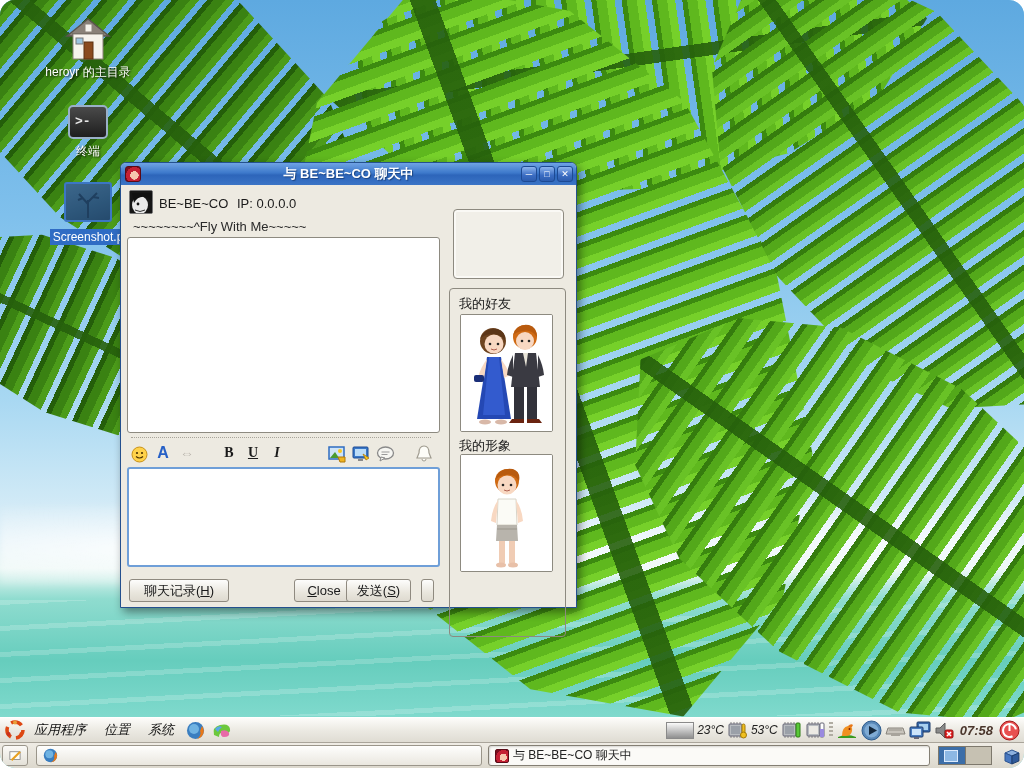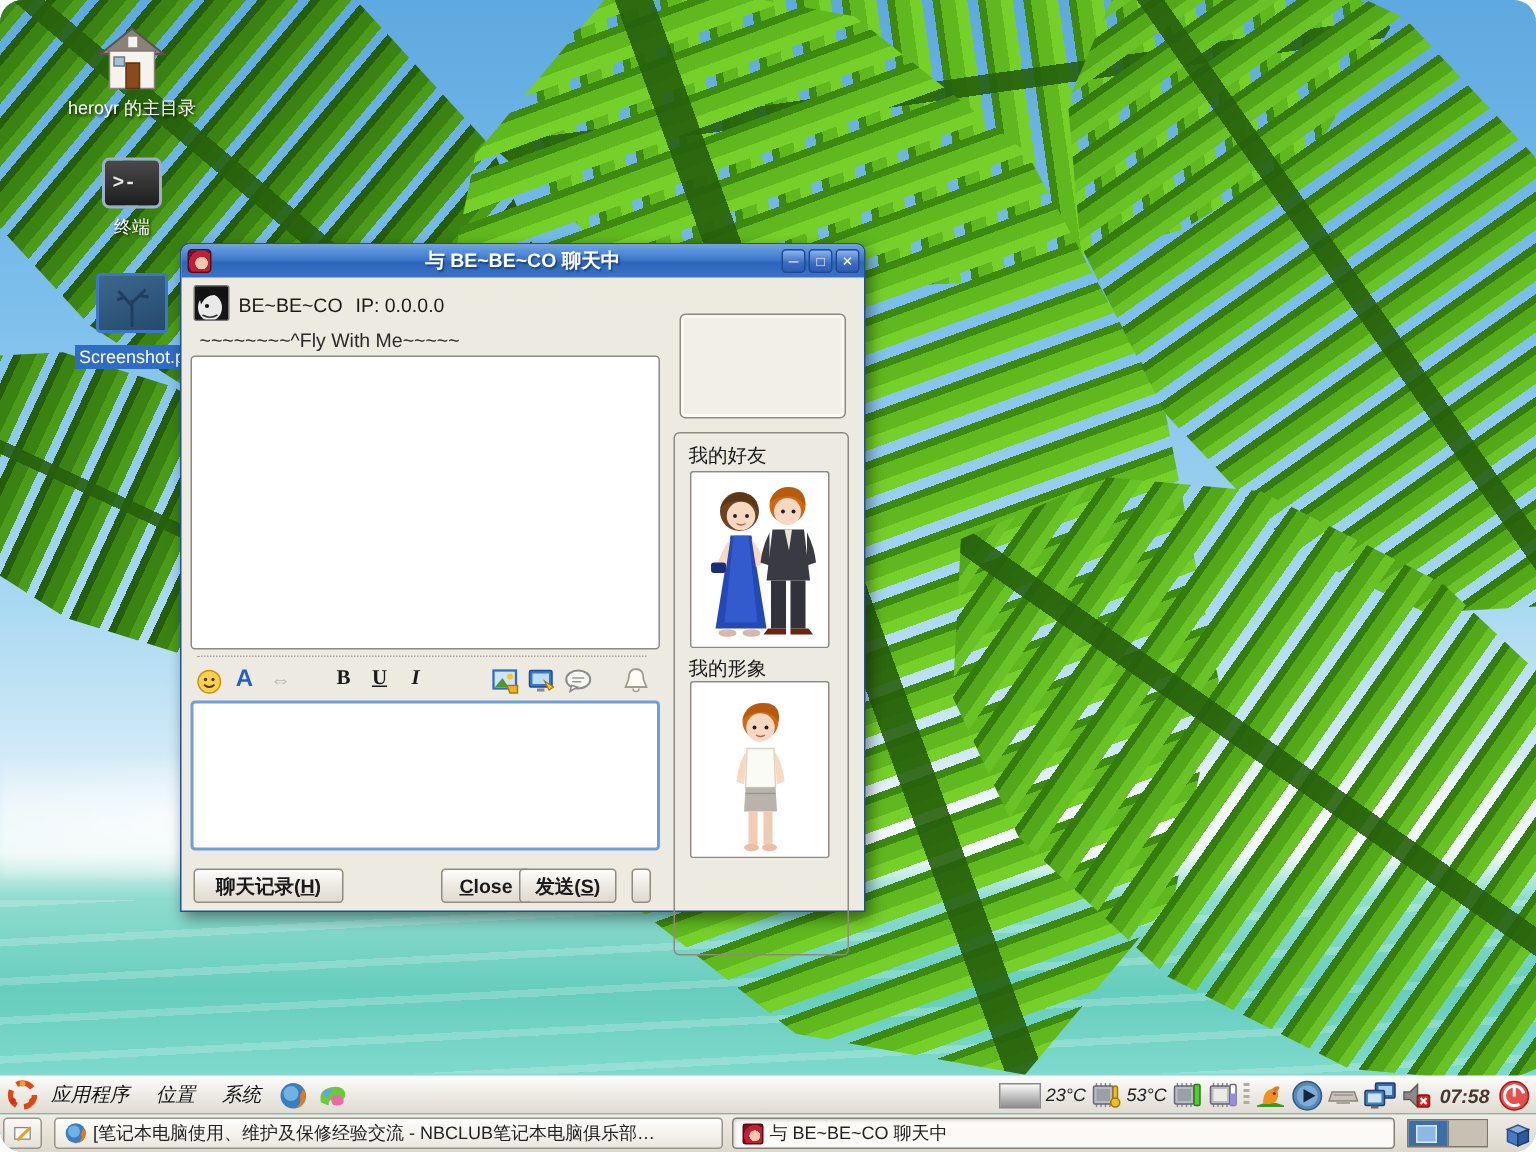"聊天记录(H)" .gtk-btn { font-weight: bold -> none }
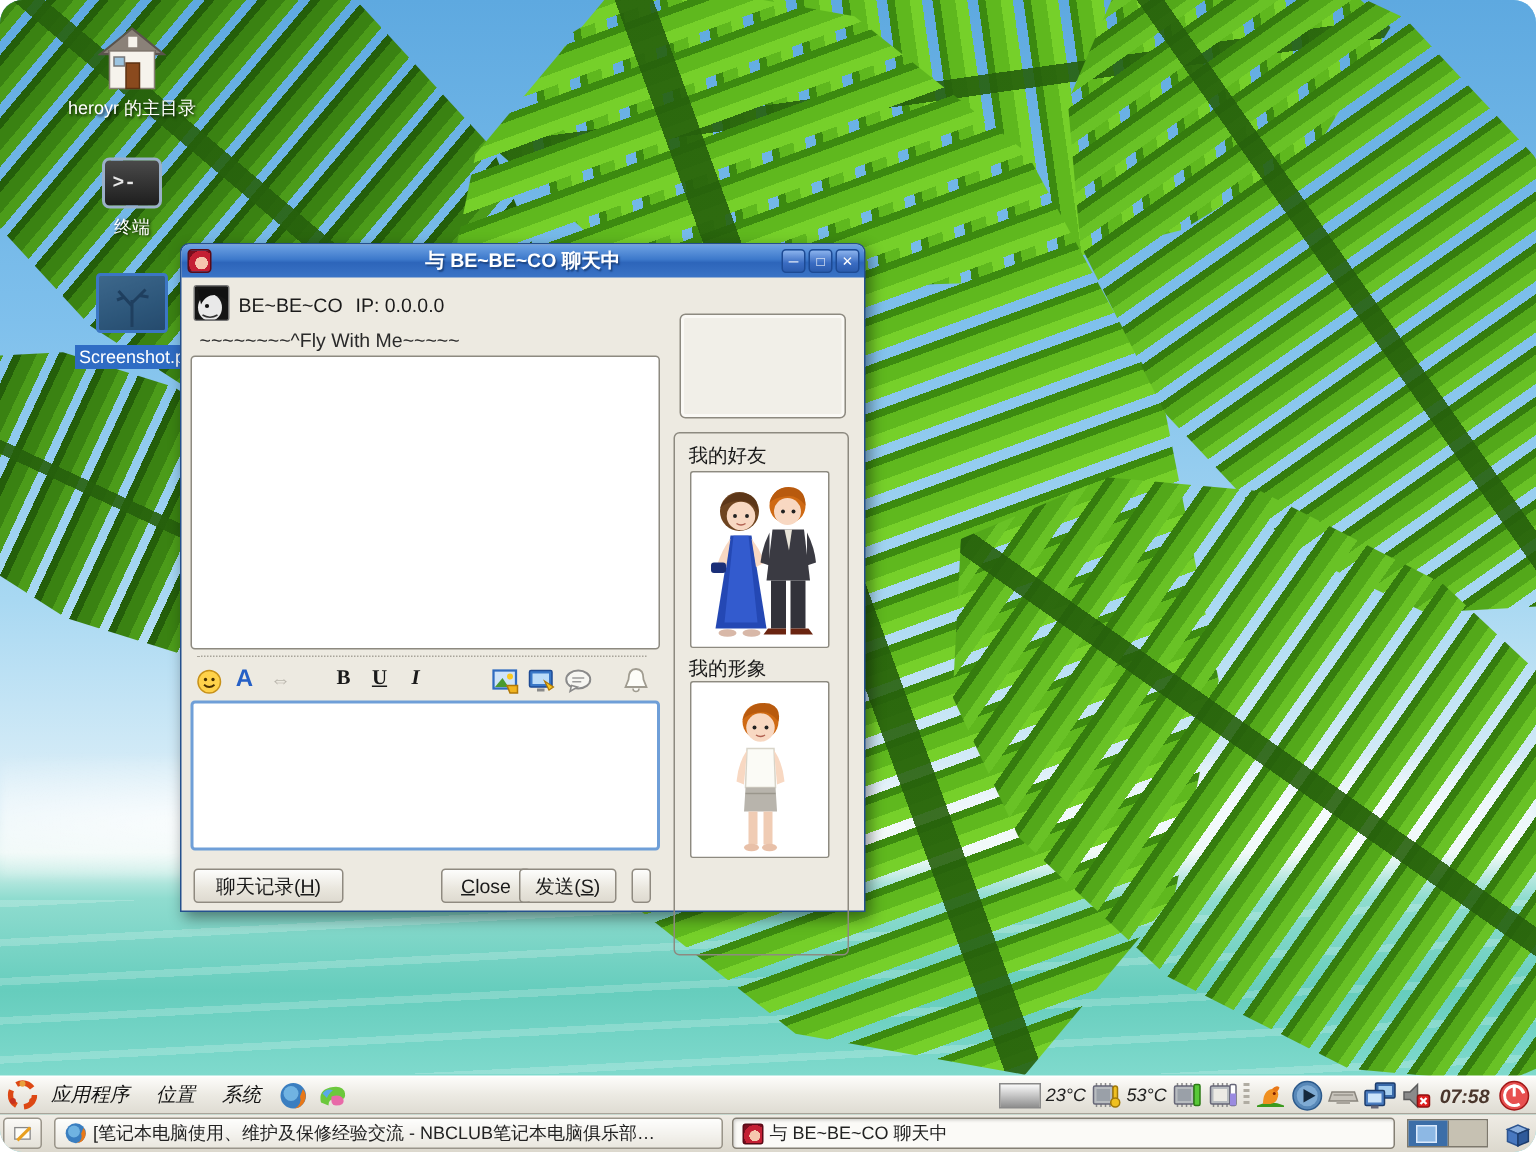"[笔记本电脑使用、维护及保修经验交流 - NBCLUB笔记本电脑俱乐部…" span.wl-title { html: <span>[笔记本电脑使用、维护及保修经验交流 - NBCLUB笔记本电脑俱乐部…</span> -> none }
